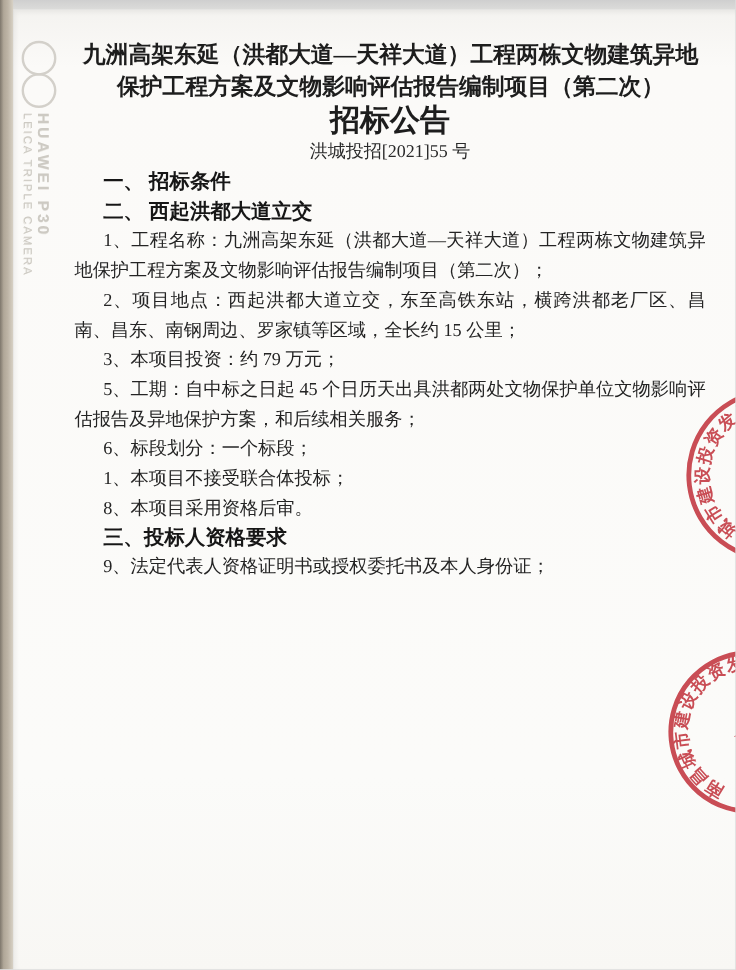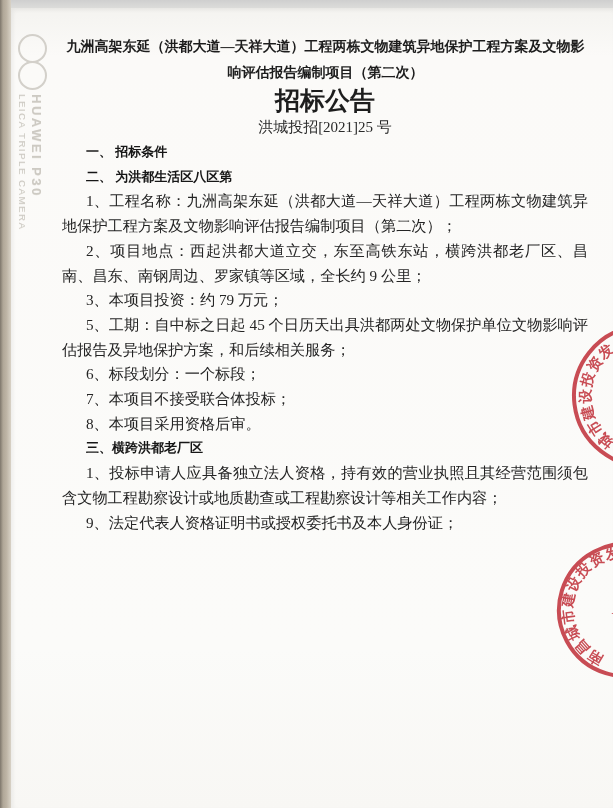"九洲高架东延（洪都大道—天祥大道）工程两栋文物建筑异地保护工程方案及文物影响评估" .title { font-size: 14px -> 19px }
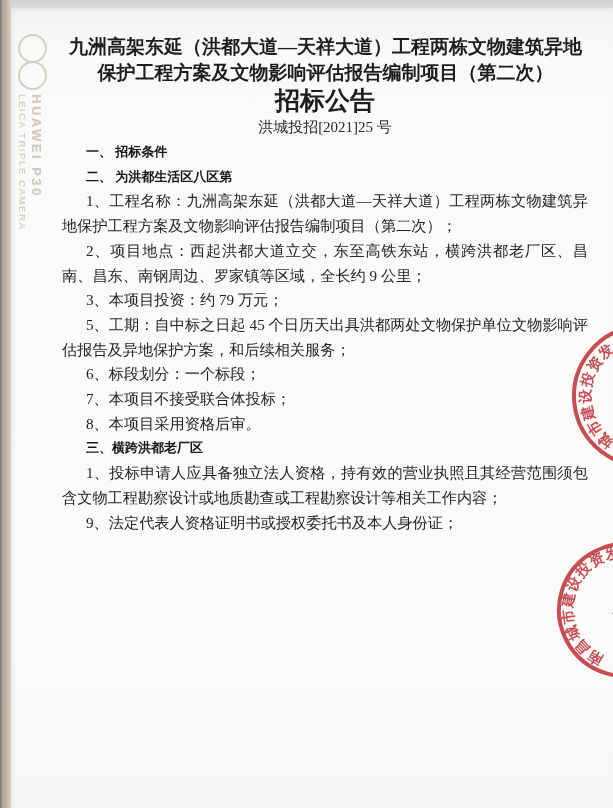"洪城投招[2021]25 号" div.docnum { text: 25 -> 55 }
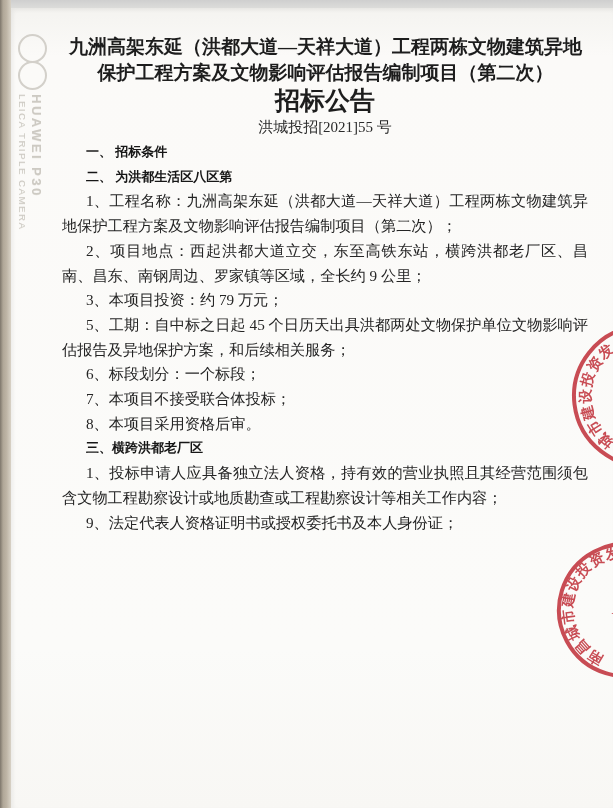"一、 招标条件" .sec-heading { font-size: 13px -> 17px }
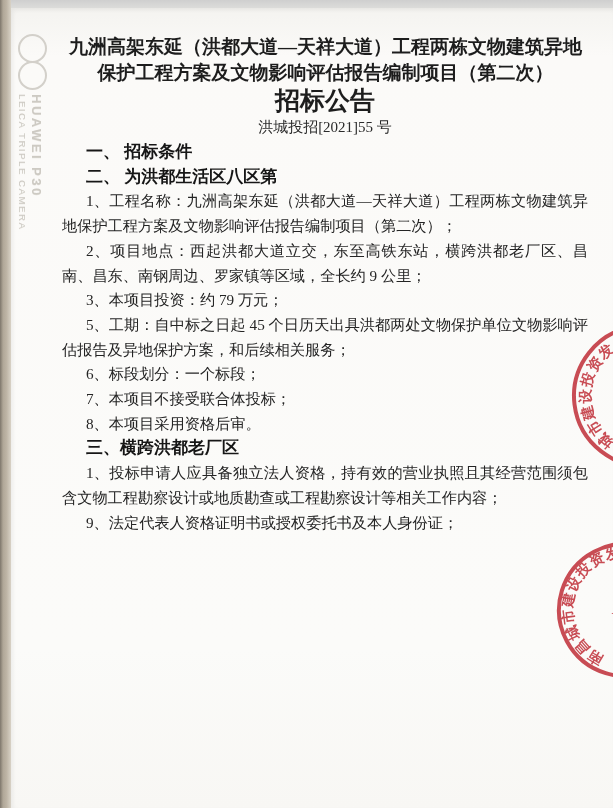"二、 为洪都生活区八区第" p.sec-heading { text: 为洪都生活区八区第 -> 西起洪都大道立交 }
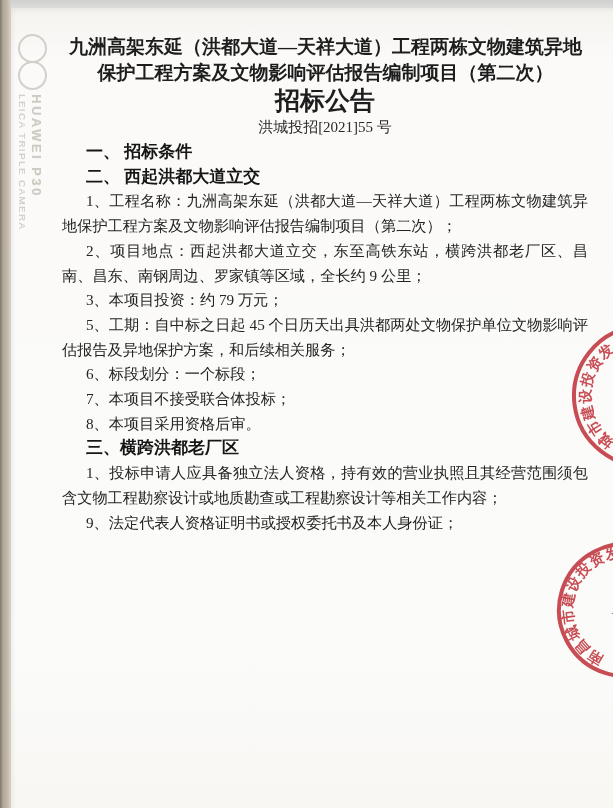"2、项目地点：西起洪都大道立交，东至高铁东站，横跨洪都老厂区、昌南、昌东、南钢周" p.para { text: 9 -> 15 }
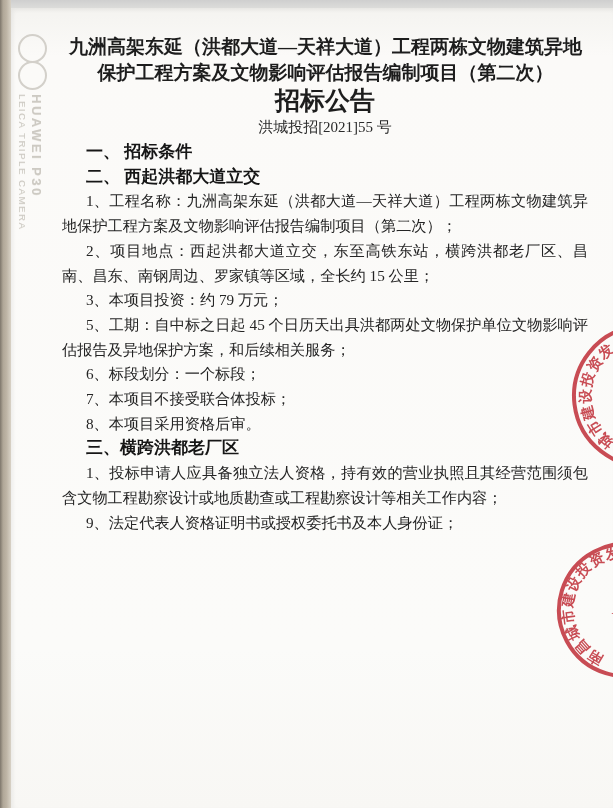"7、本项目不接受联合体投标；" p.para { text: 7 -> 1 }
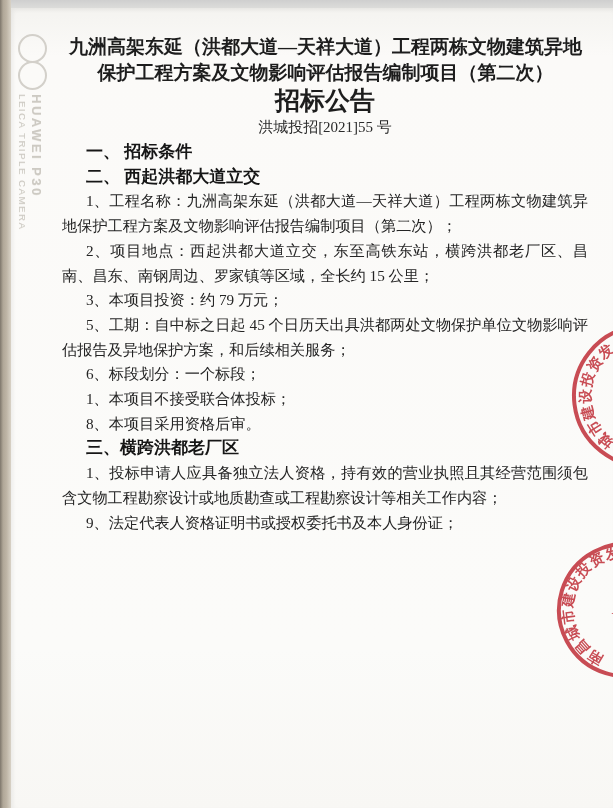"三、横跨洪都老厂区" p.sec-heading { text: 横跨洪都老厂区 -> 投标人资格要求 }
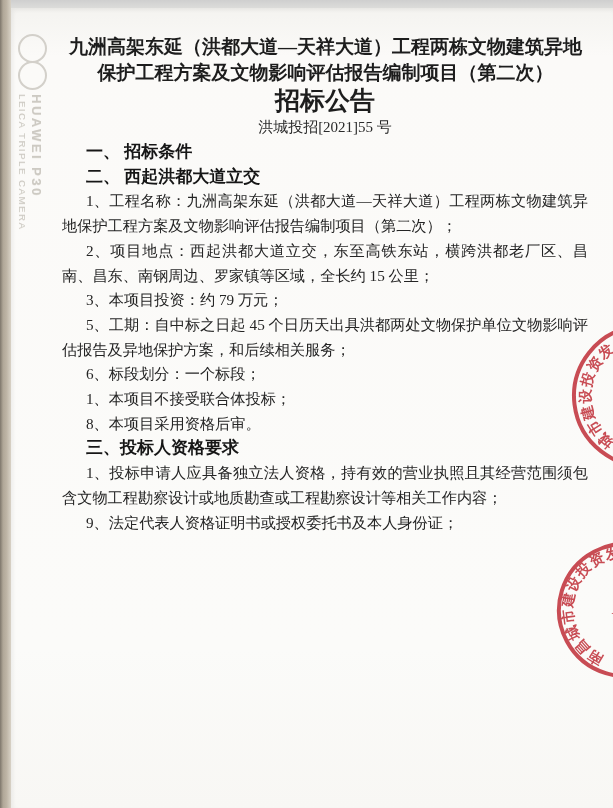"1、投标申请人应具备独立法人资格，持有效的营业执照且其经营范围须包含文物工程勘察" p.para { html: <p>1、投标申请人应具备独立法人资格，持有效的营业执照且其经营范围须包含文物工程勘察设计或地质勘查或工程勘察设计等相关工作内容；</p> -> none }
